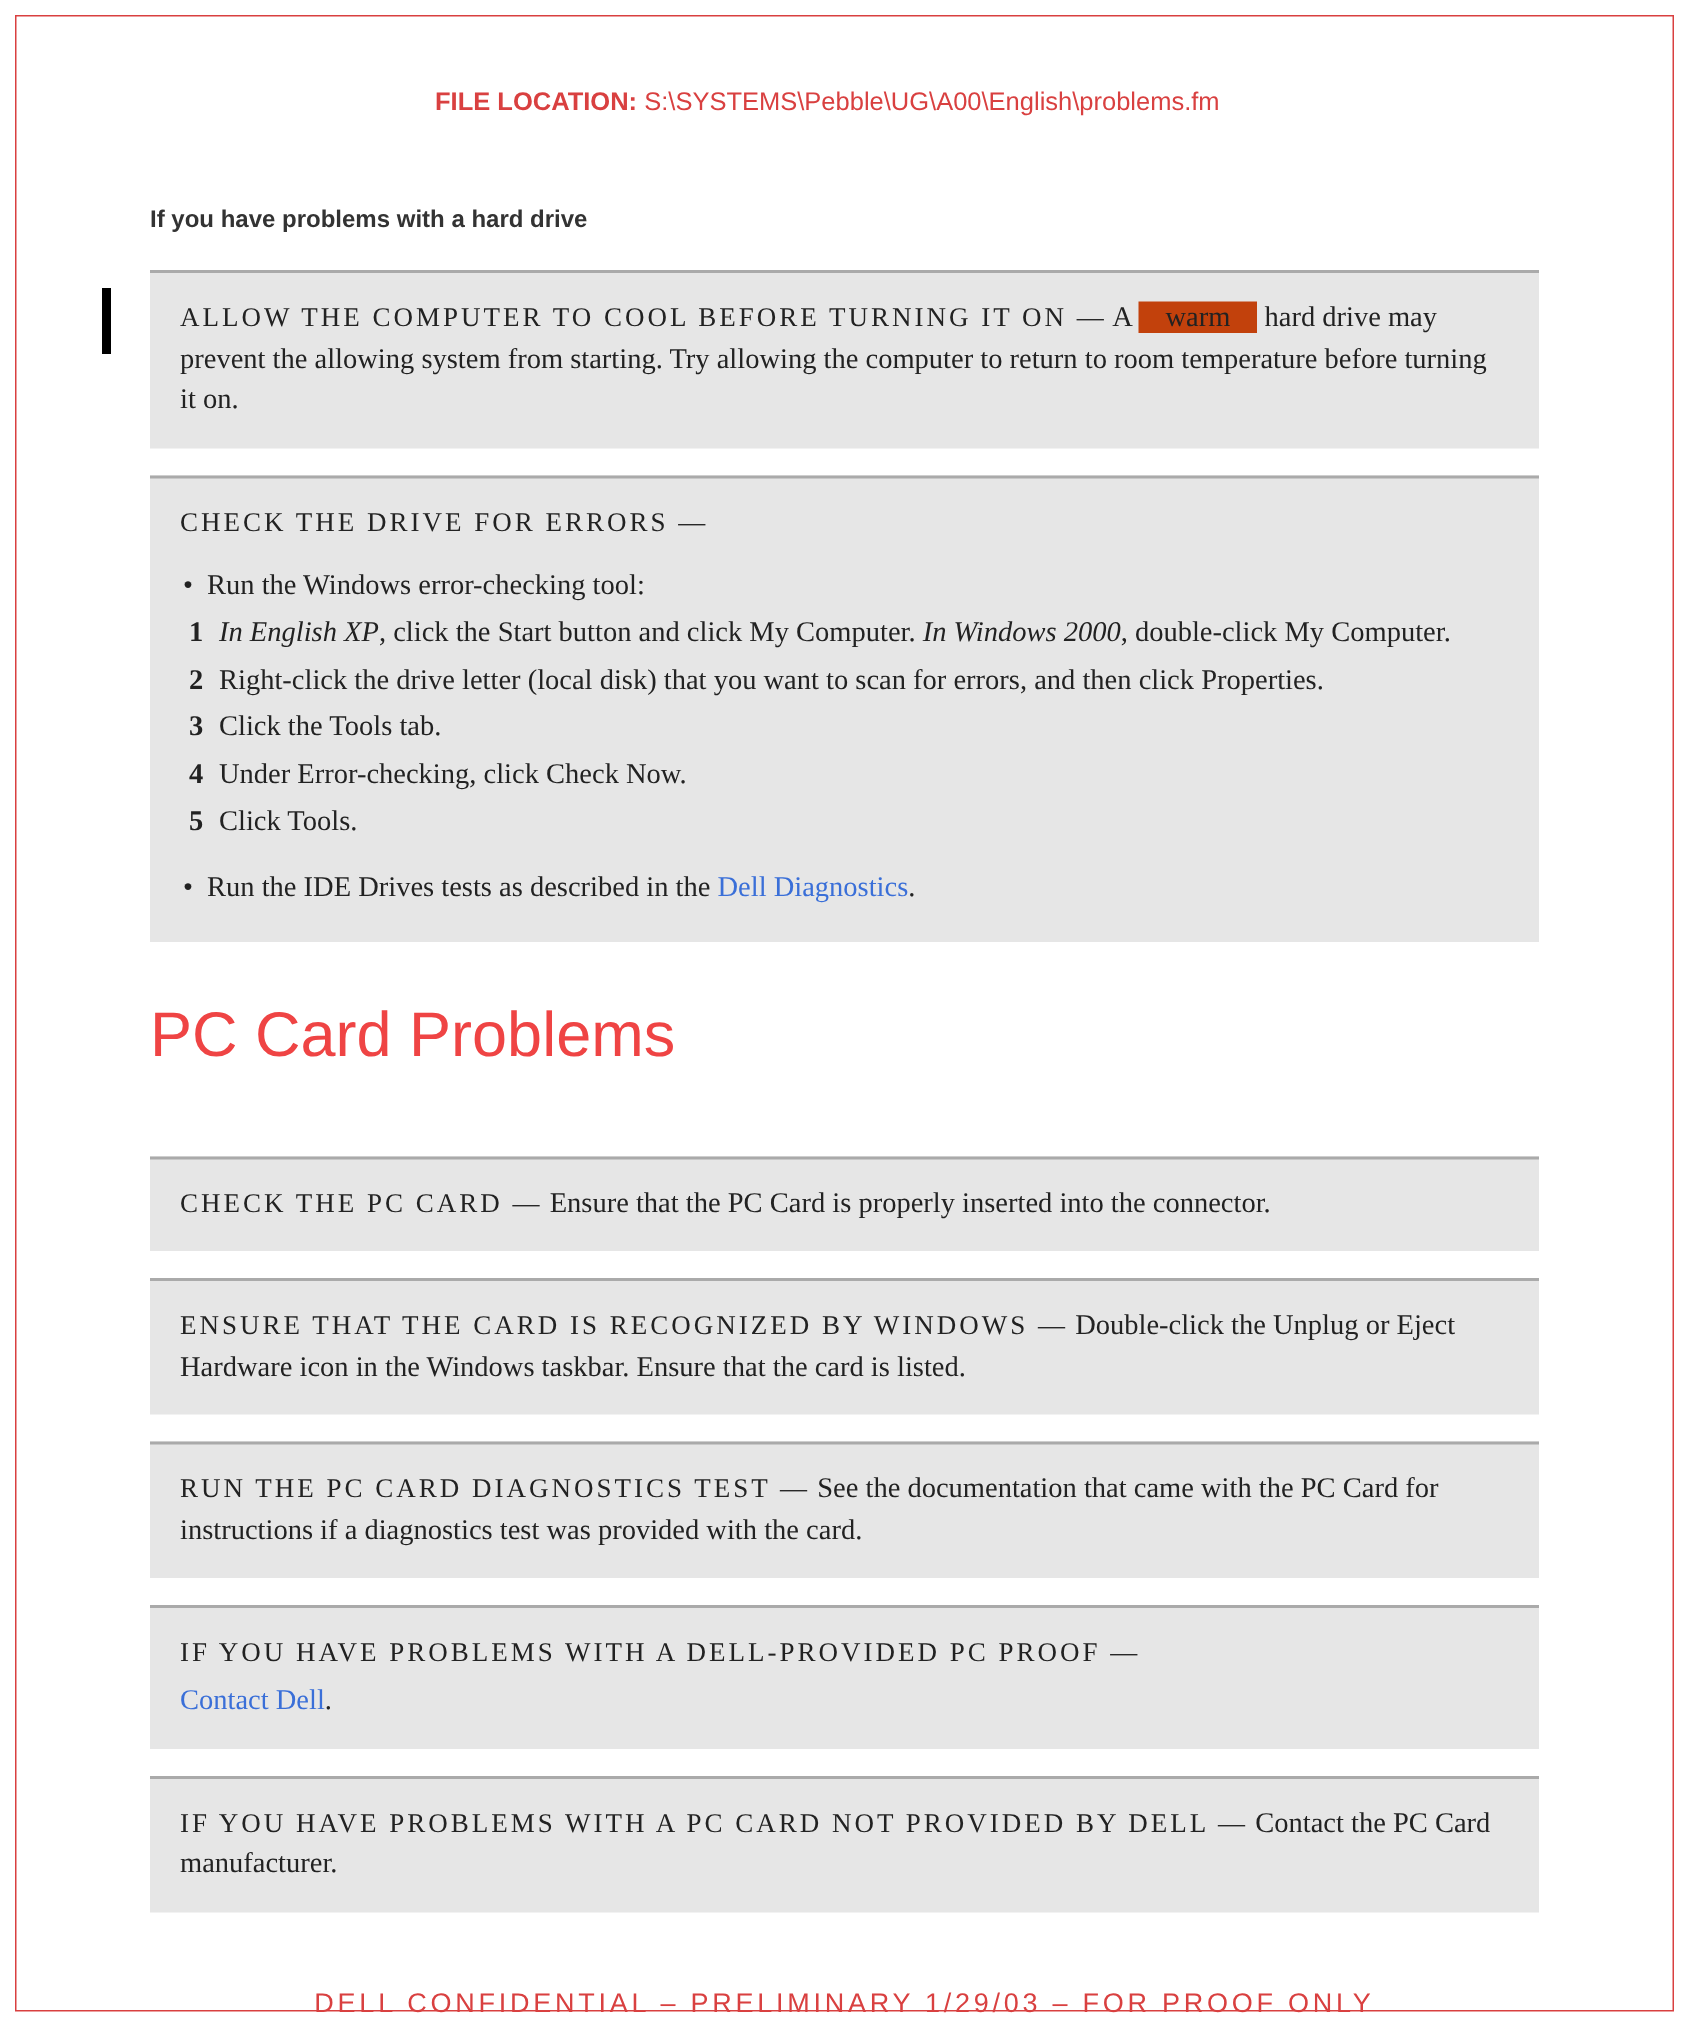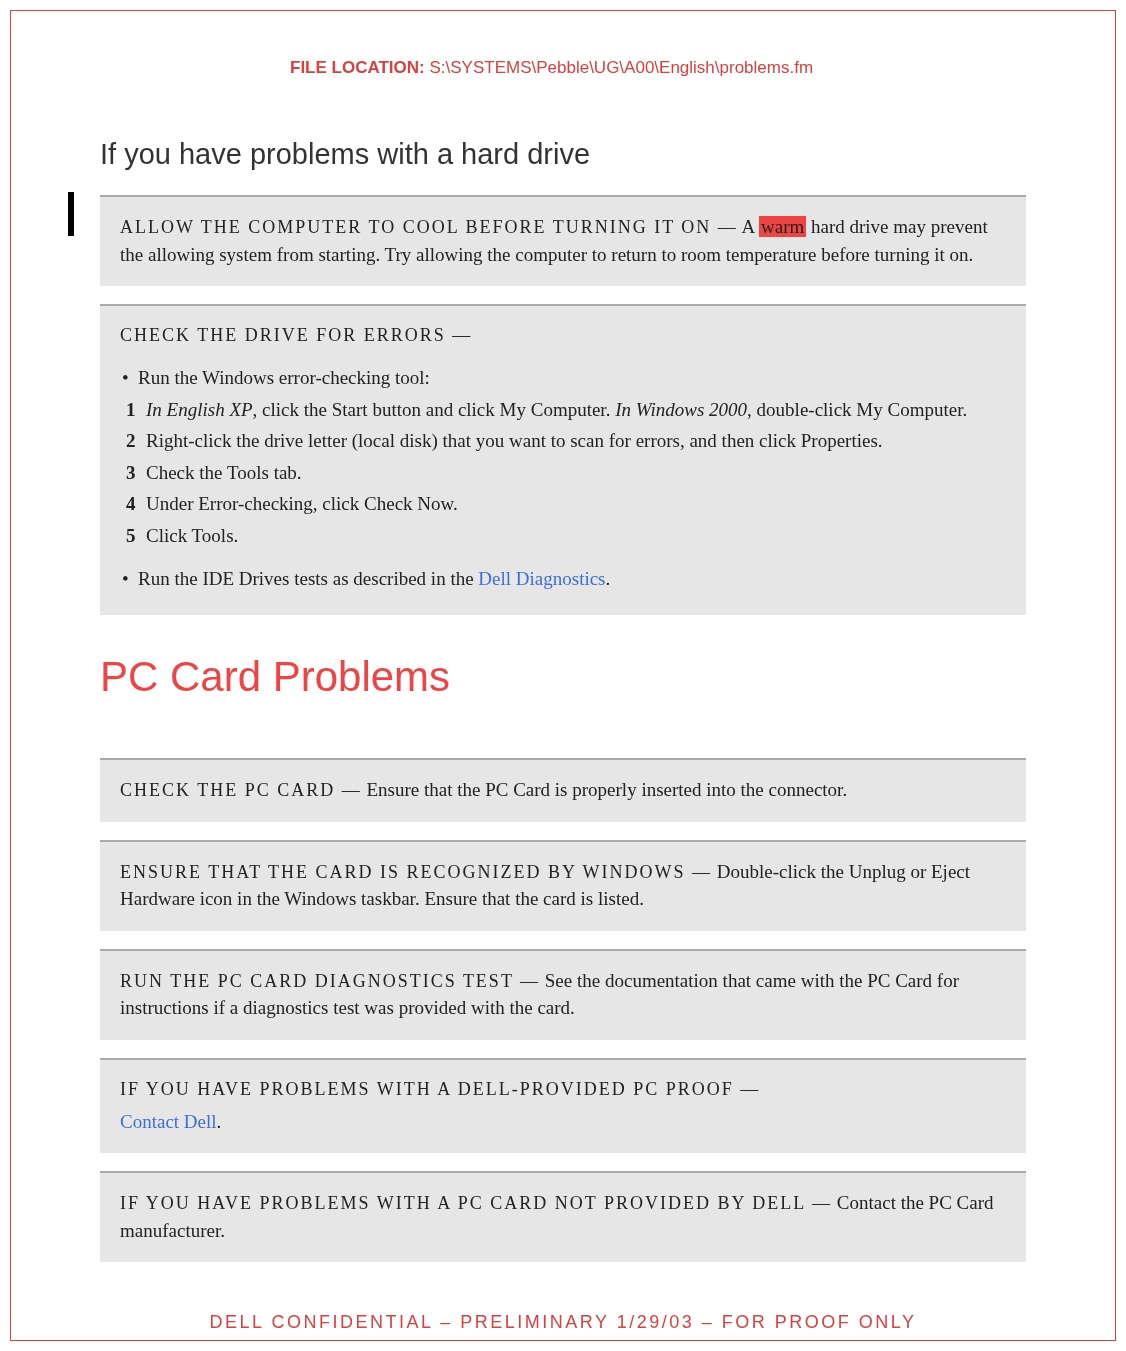"If you have problems with a hard" .subsection-title { font-size: 29px -> 16px; font-weight: normal -> bold }
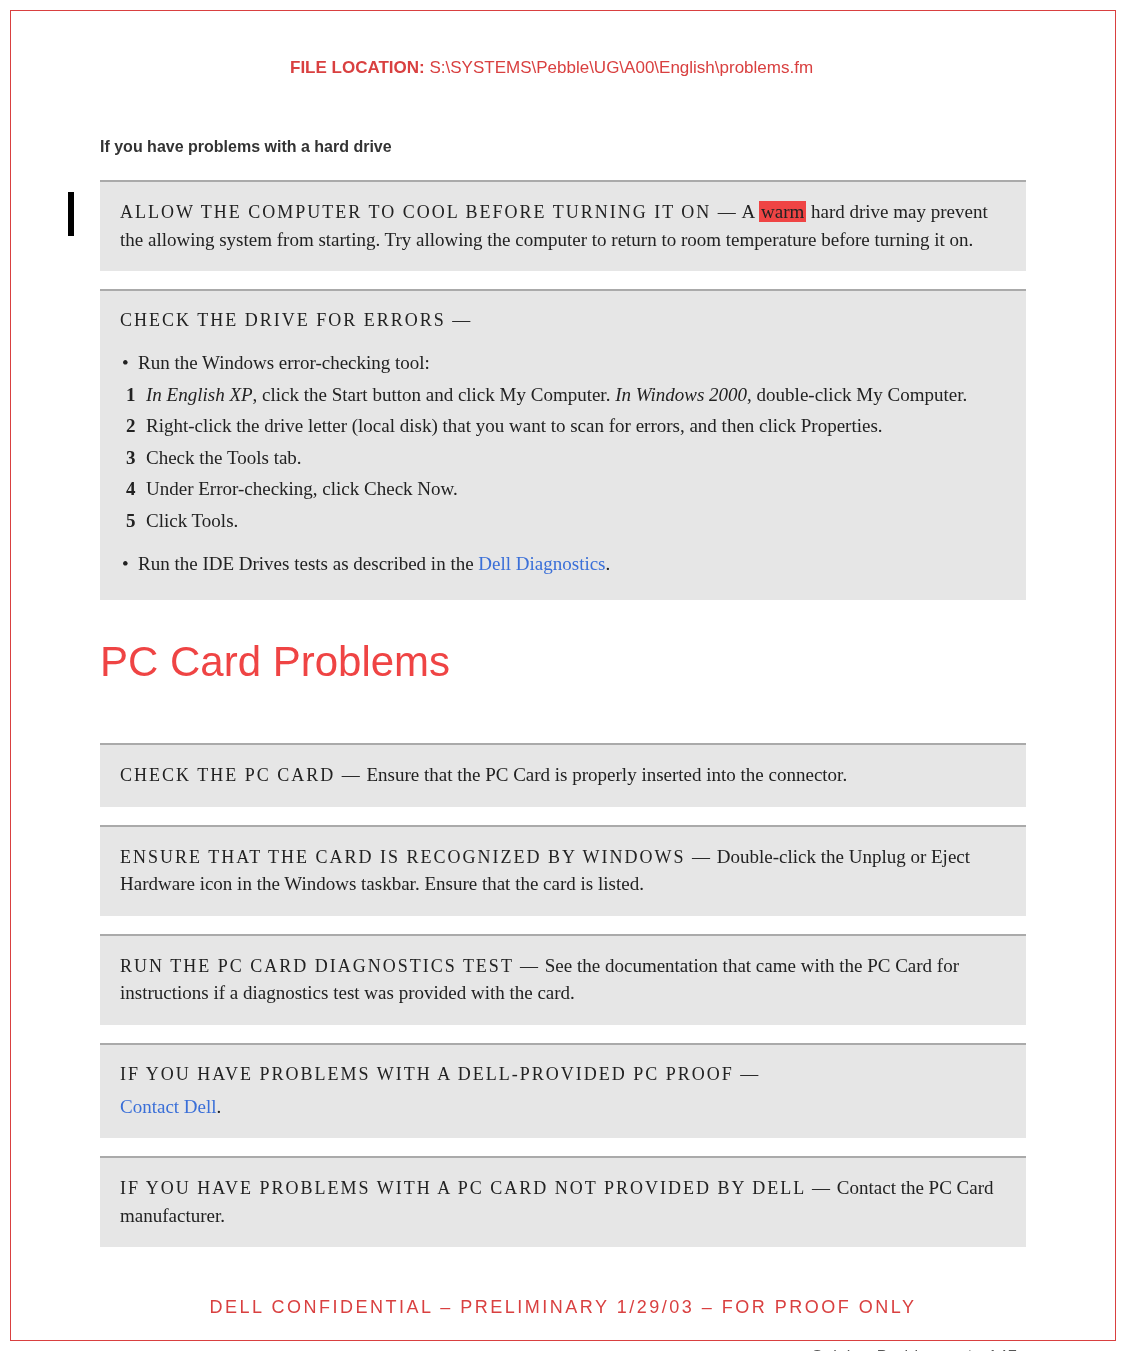"warm" .highlight { background: #ef4444 -> #c2410c; padding: 0 2px -> 0 18px }
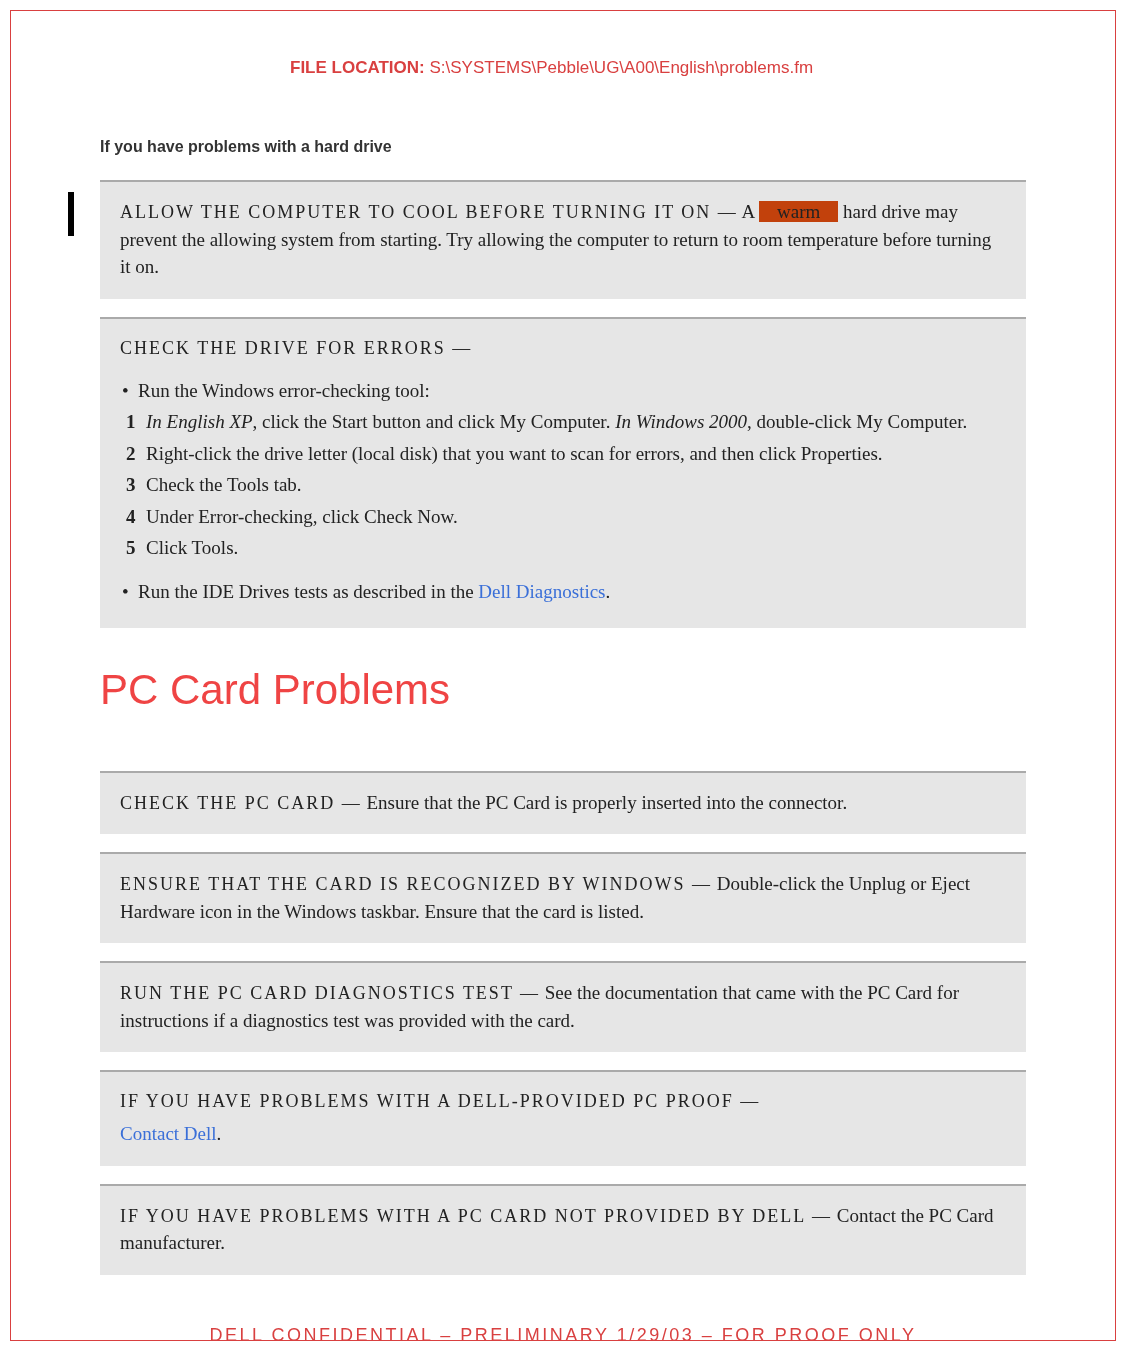"Check the" span { text: Check -> Click }
